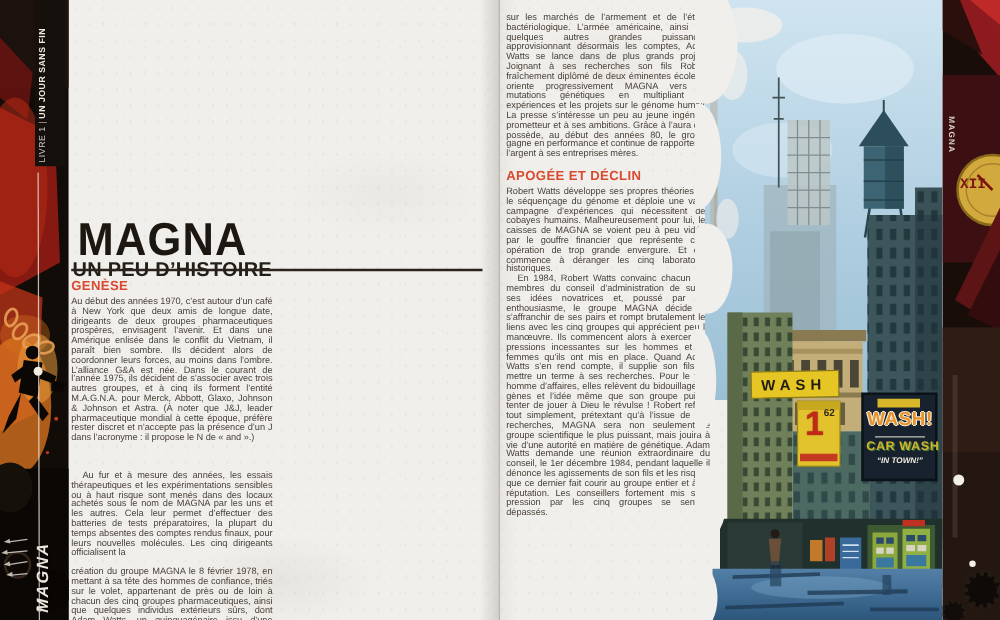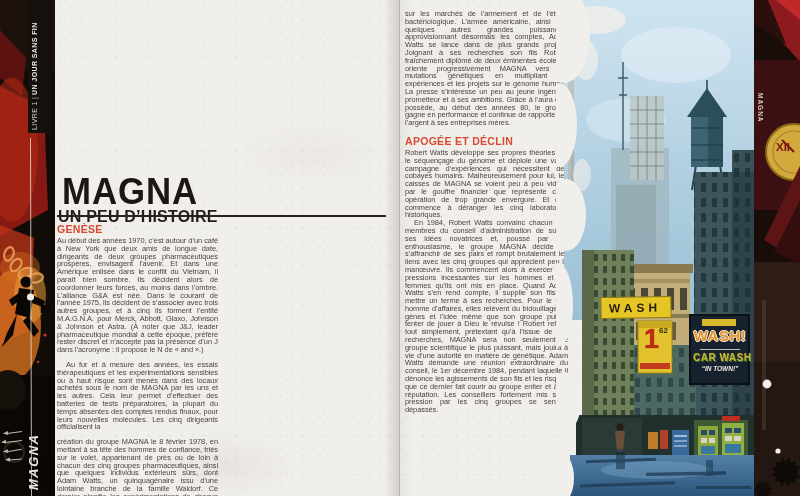"XII" .clock-numeral { font-family: Liberation Sans, sans-serif -> Liberation Mono, monospace; text-align: center -> none }
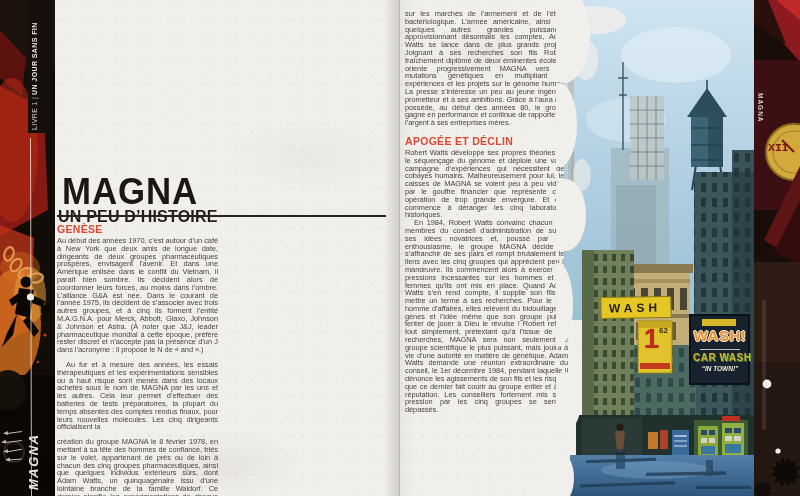"Au fur et à mesure" .gap { margin-top: 7px -> 22px }
